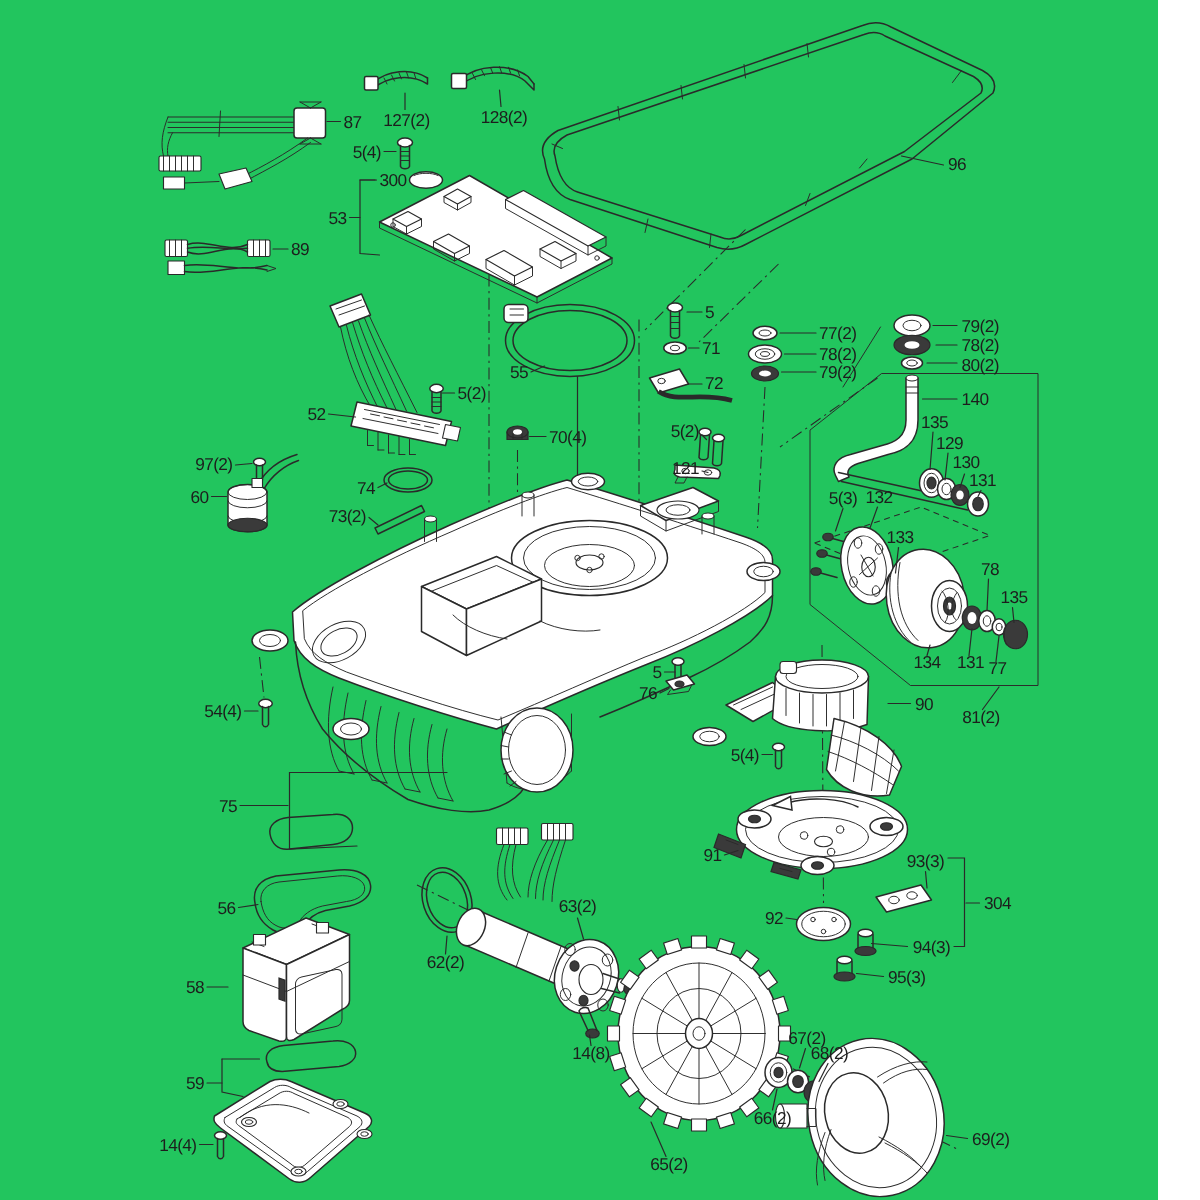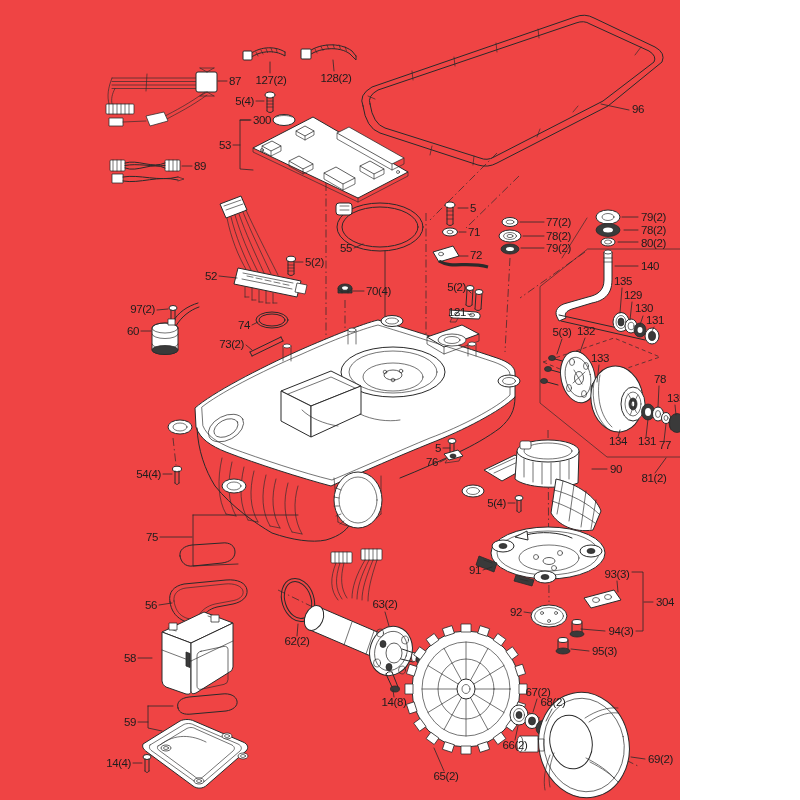"87" .stage { background: #ef4444 -> #22c55e; width: 680px -> 772px }
